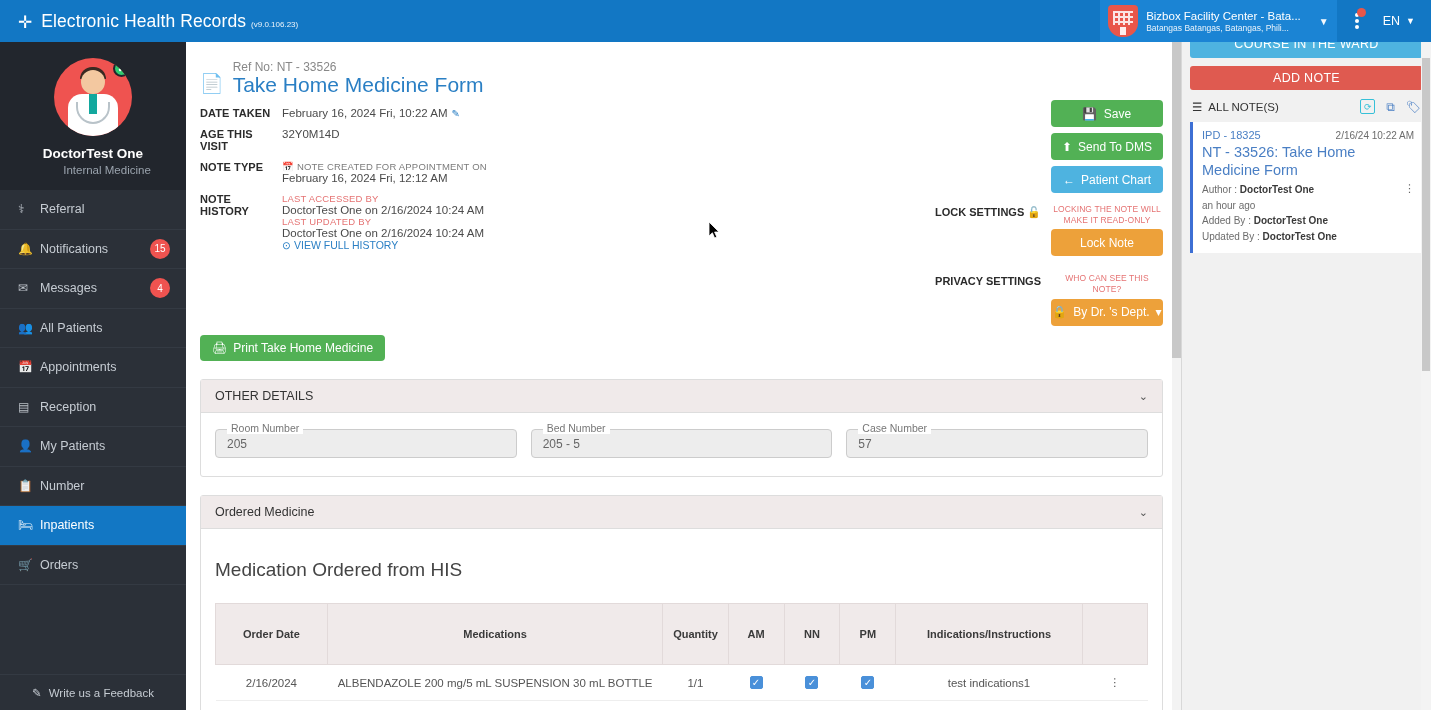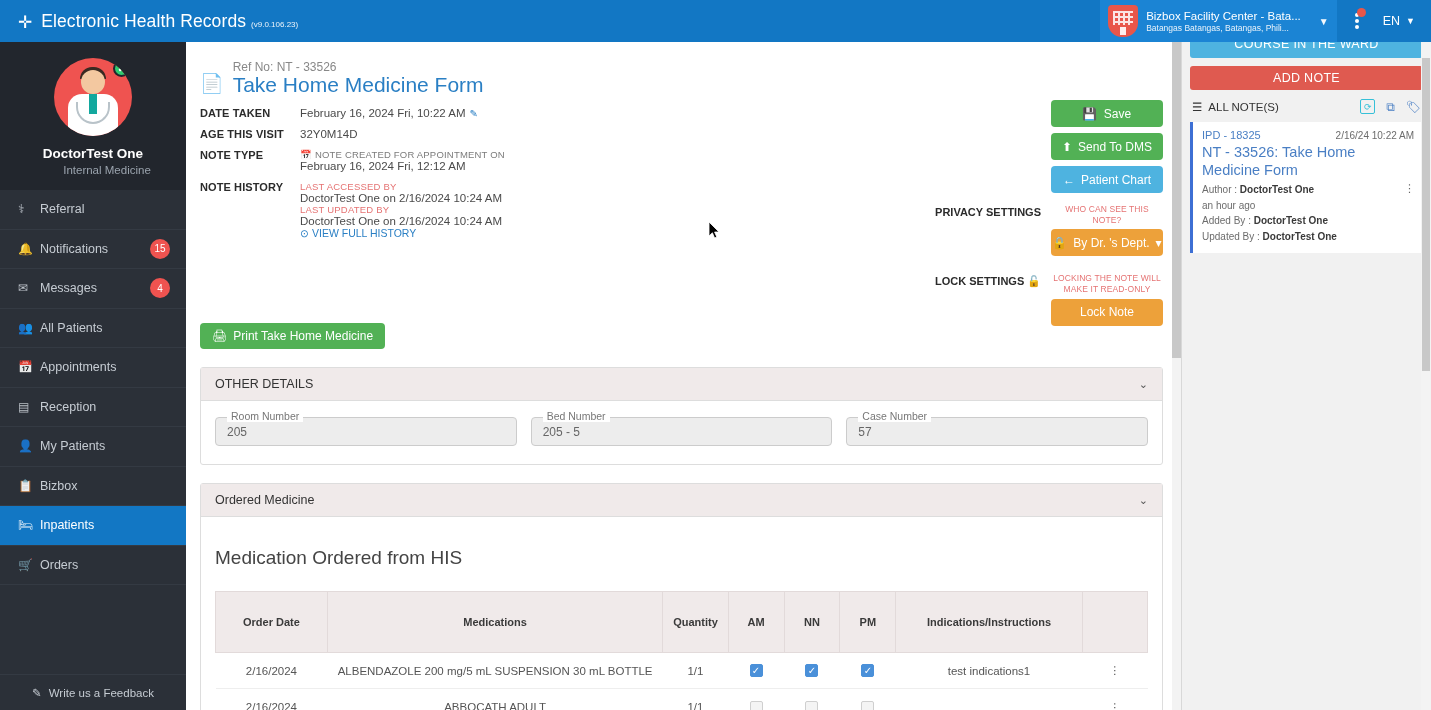"DATE TAKEN" .meta-label { width: 100px -> 82px }
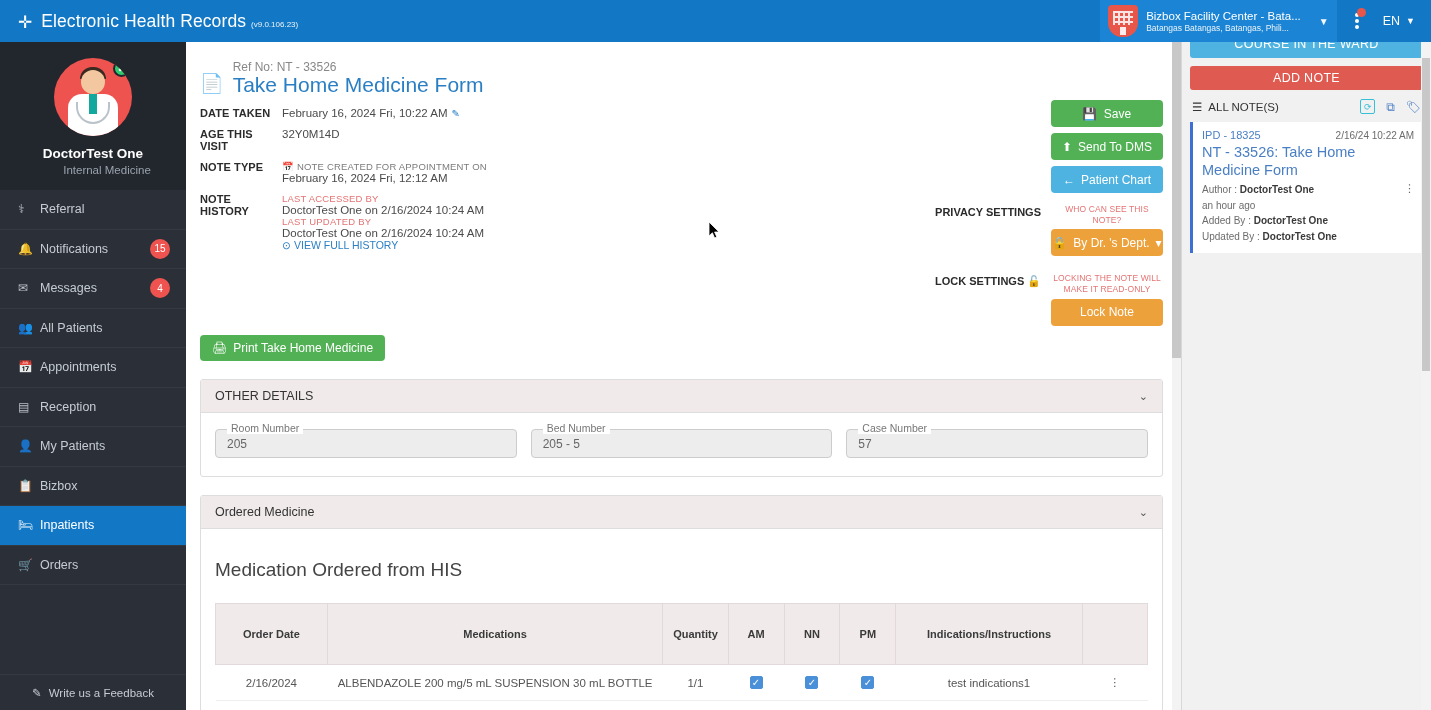"PRIVACY SETTINGS" div.setting-row { order: before "LOCK SETTINGS 🔓" -> after "LOCK SETTINGS 🔓" }
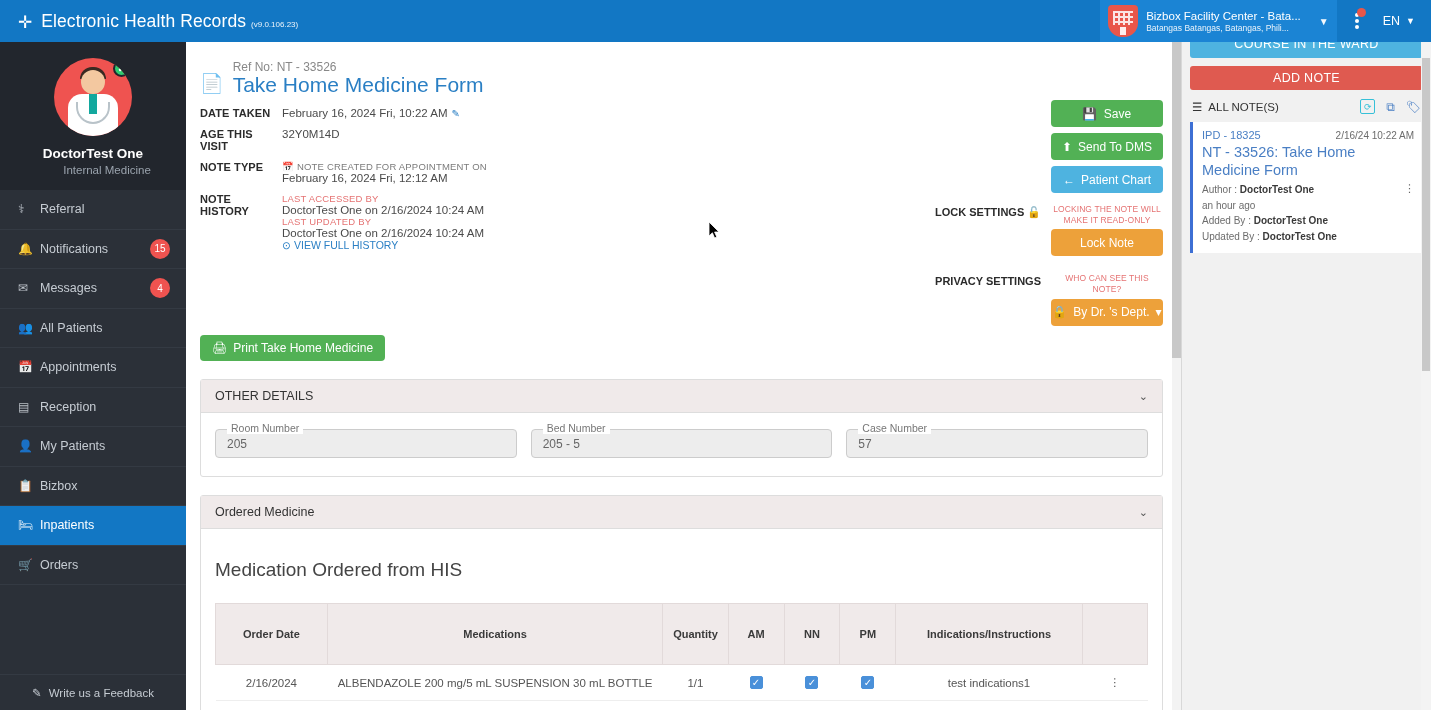"Bizbox" span { text: Bizbox -> Number }
